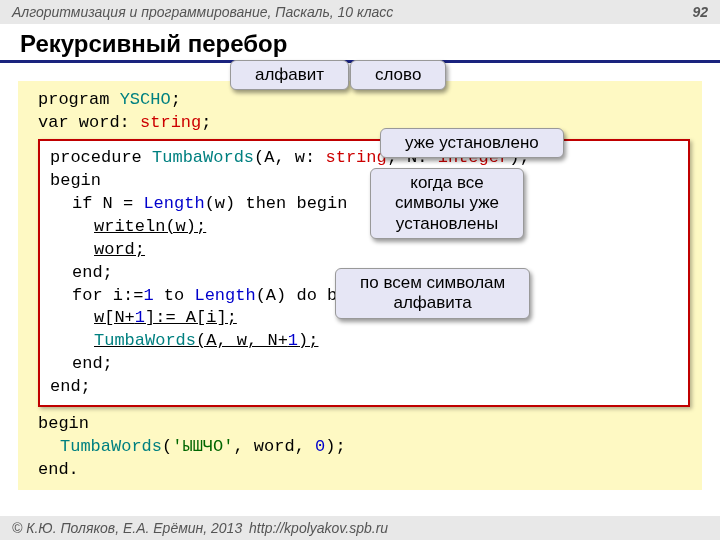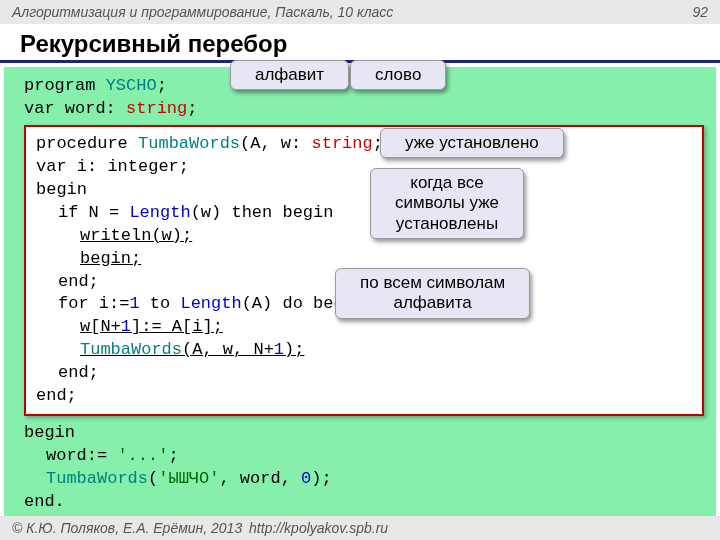"92" .page-num { font-weight: normal -> bold }
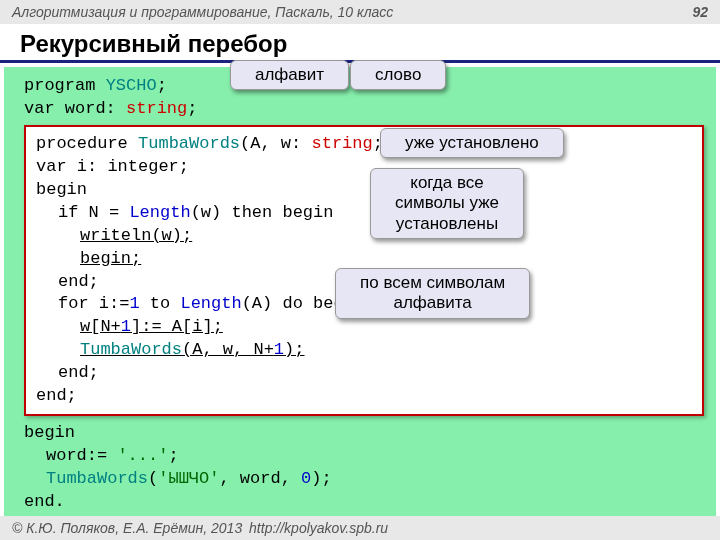"program YSCHO;" .code-outer { background: #86efac -> #fef9c3; margin: 4px -> 18px }
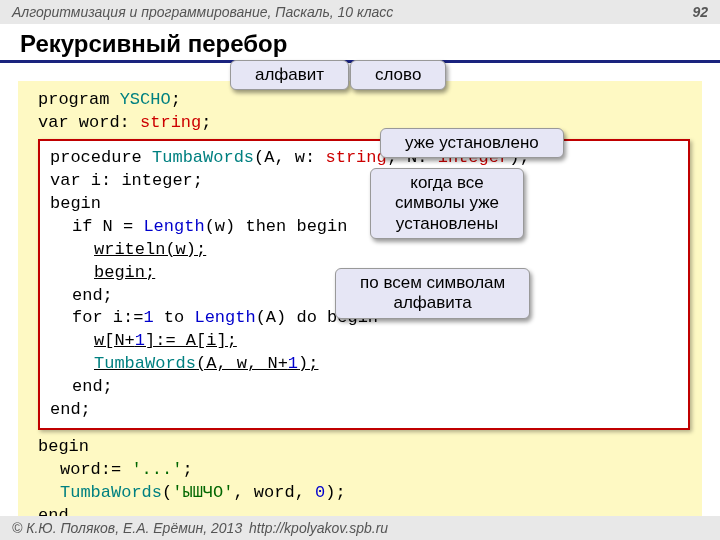"var i: integer;" div { html: <div>var i: integer;</div> -> none }
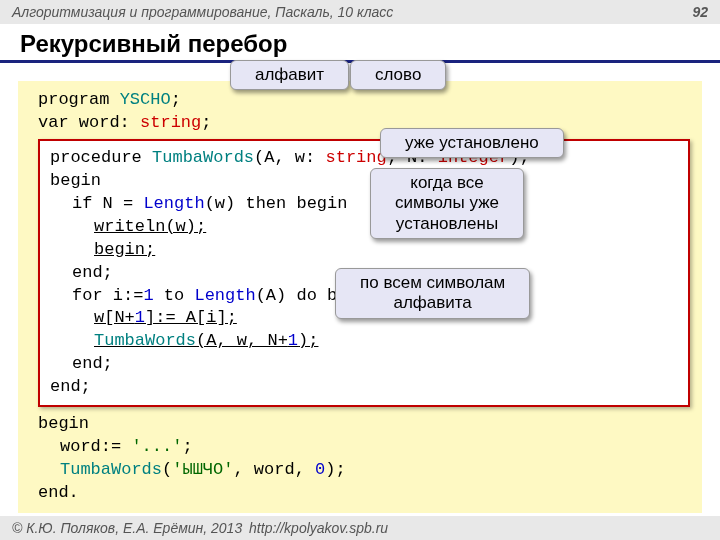"begin;" div.indent2 { text: begin -> word }
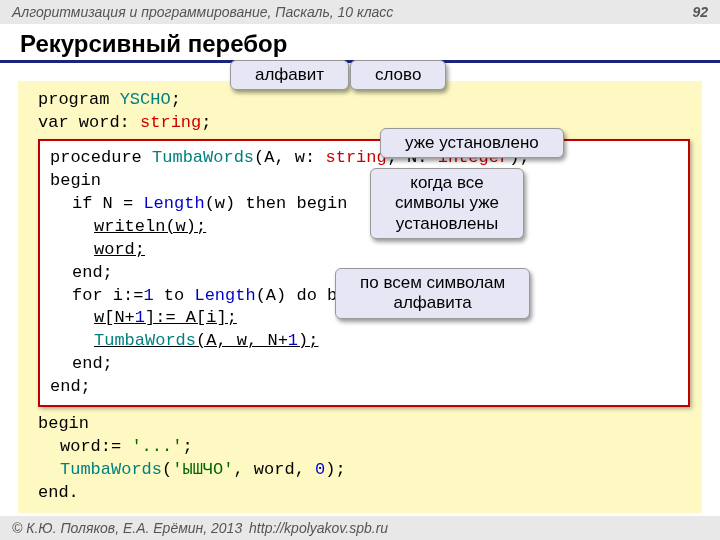"word:= '...';" div.indent1 { html: <div> <span>word:= </span><span>'...'</span><span>;</span> </div> -> none }
